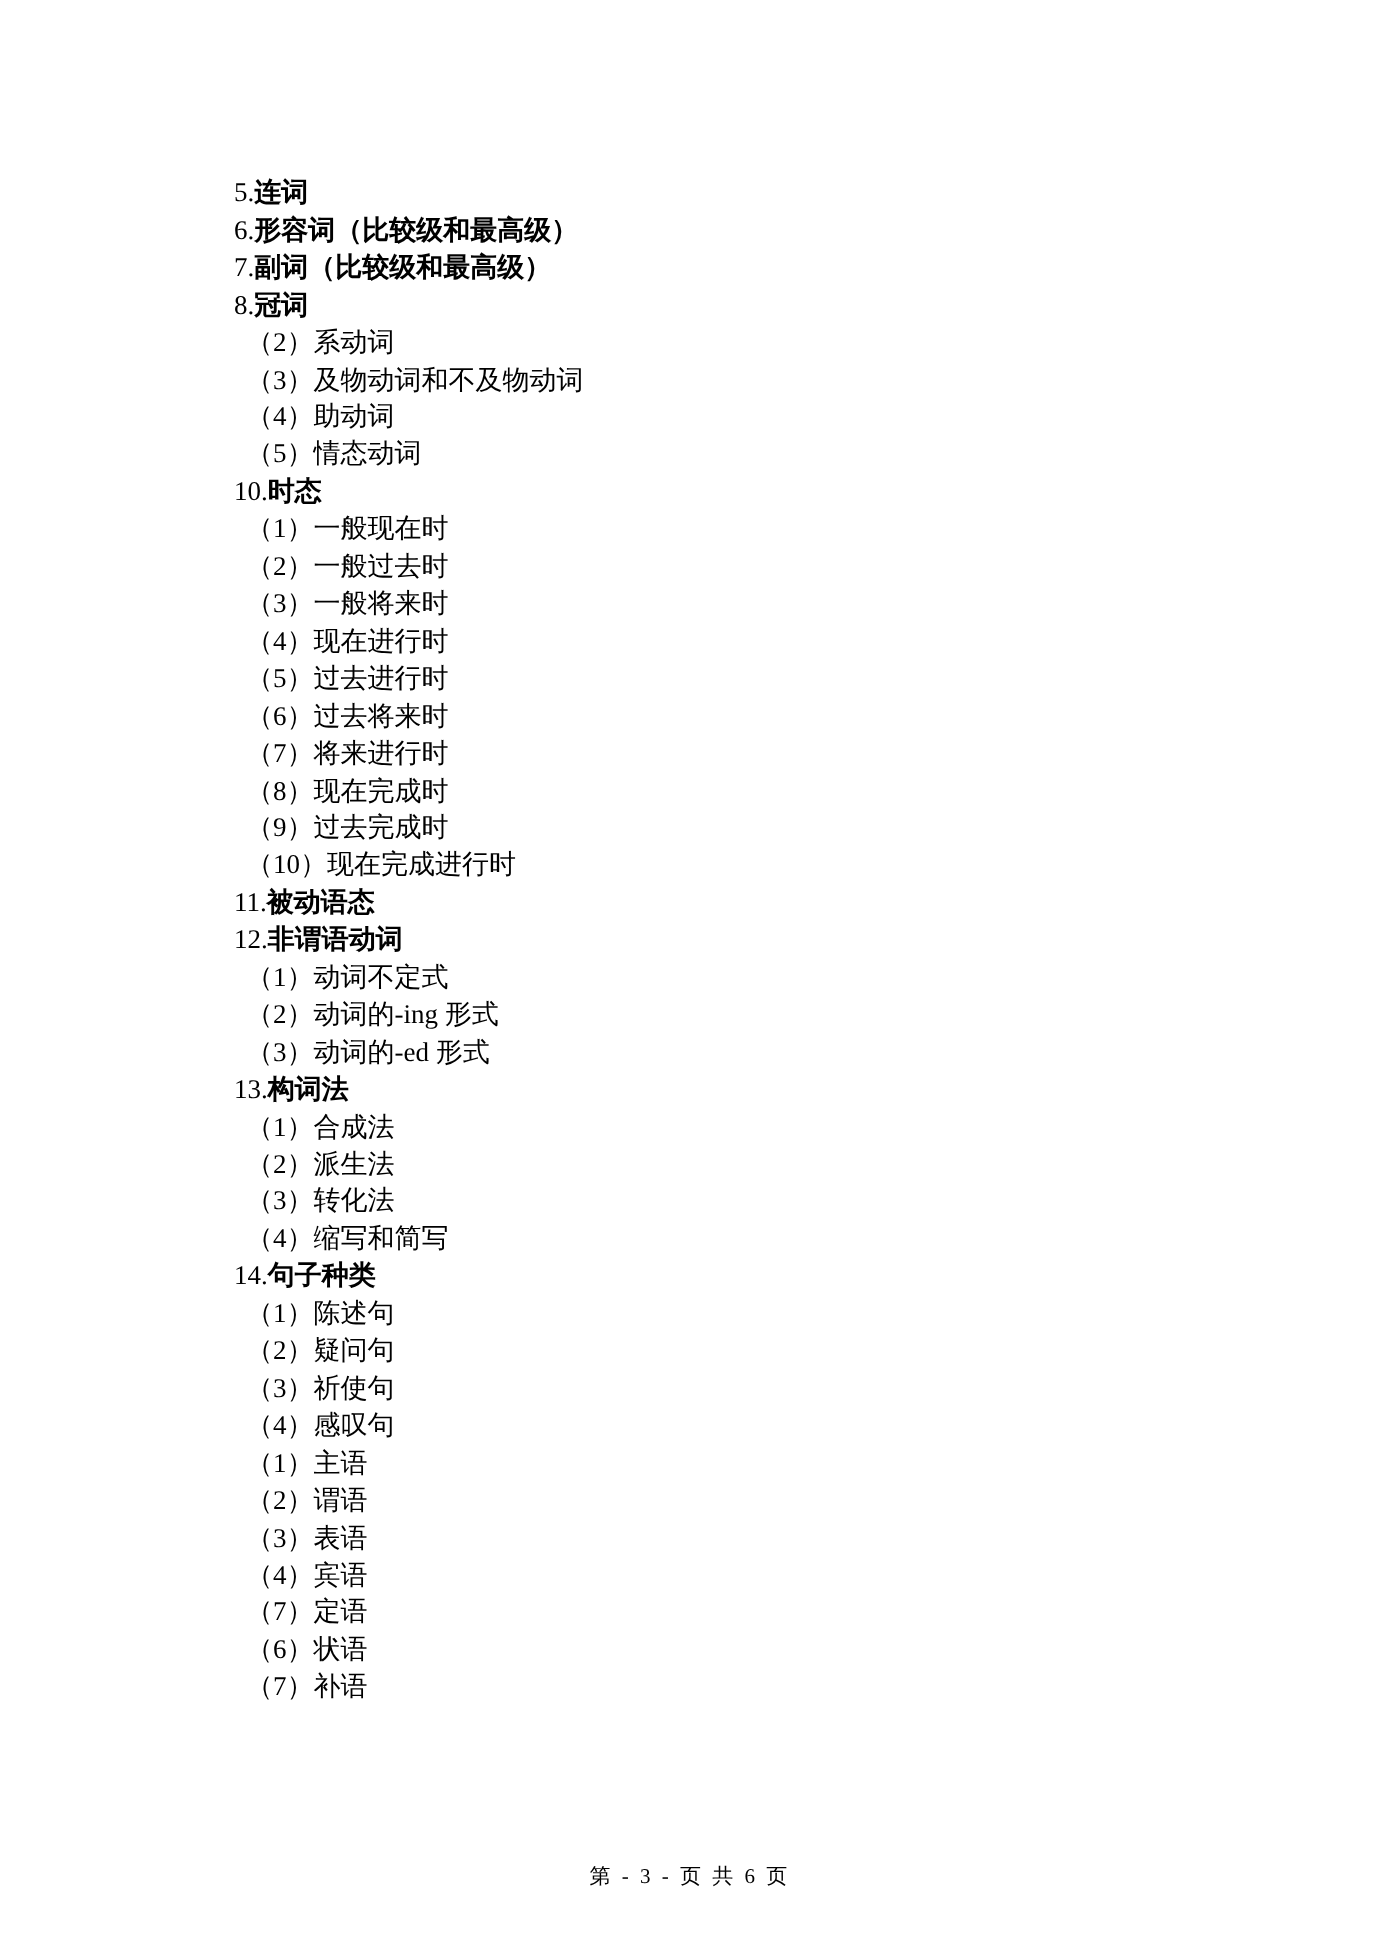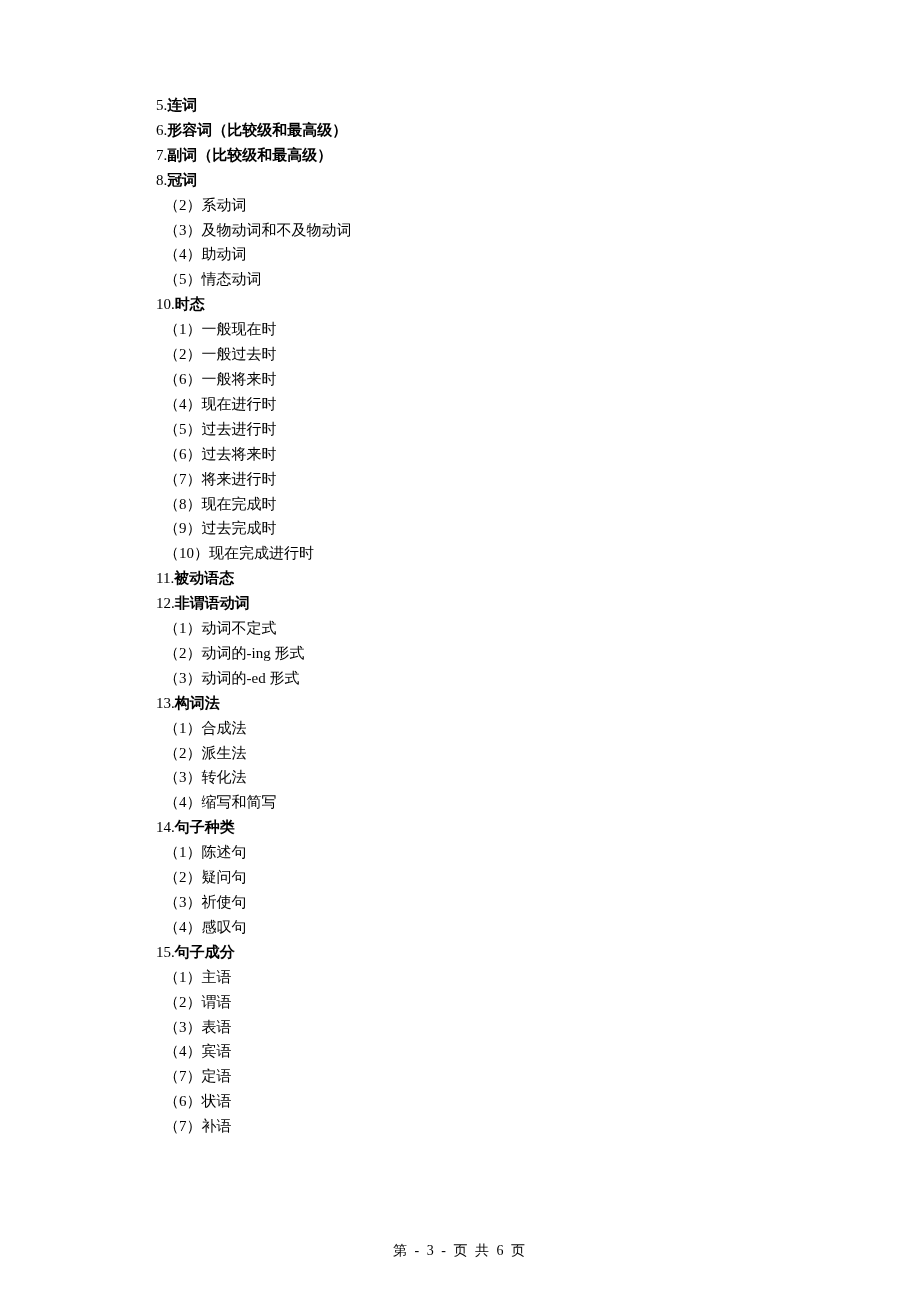"5.连词" .page { font-size: 15px -> 18px; margin-top: 33px -> none; padding: 60px 0 0 156px -> 116px 0 0 156px }
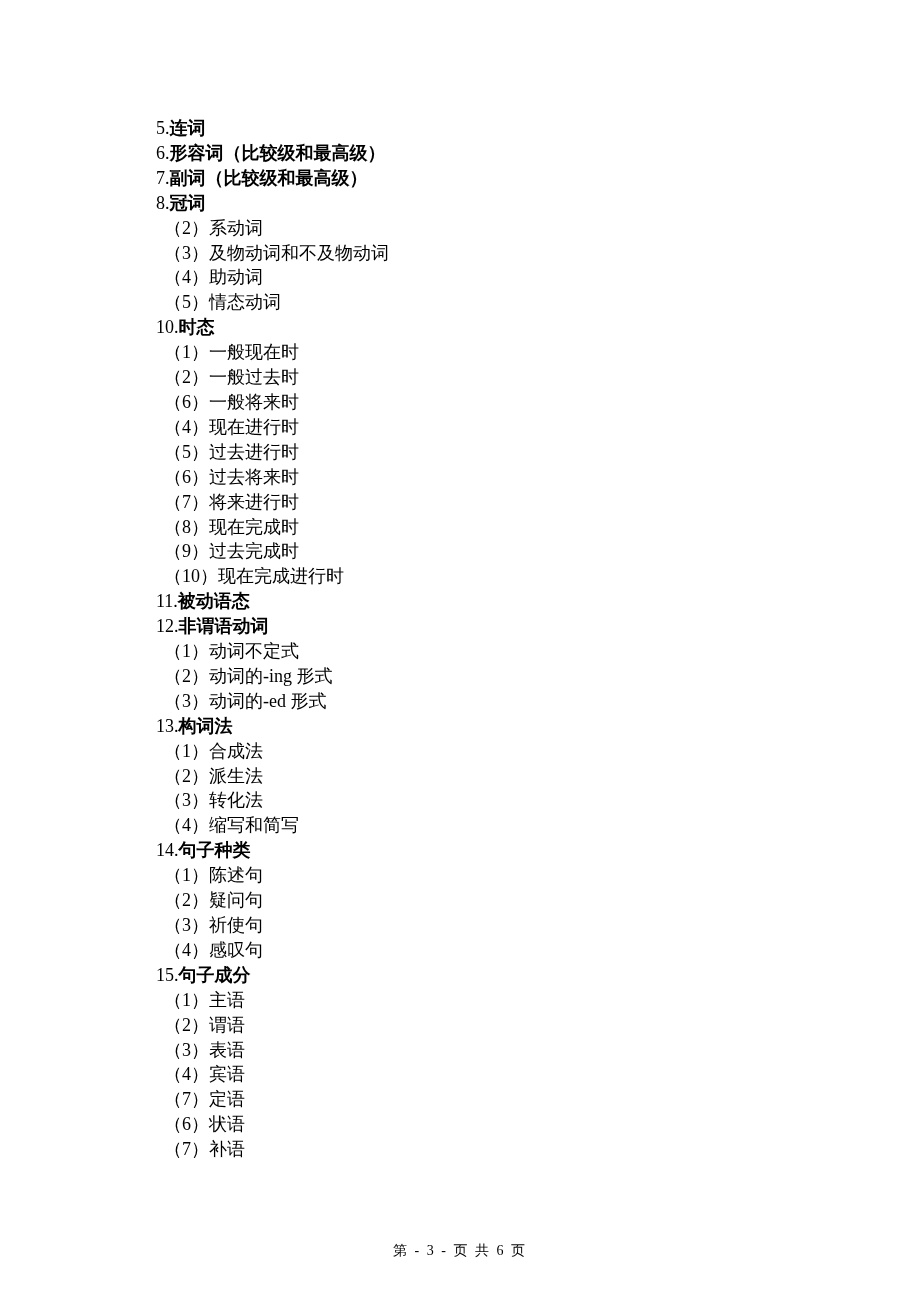"（6）一般将来时" div.subitem { text: 6 -> 3 }
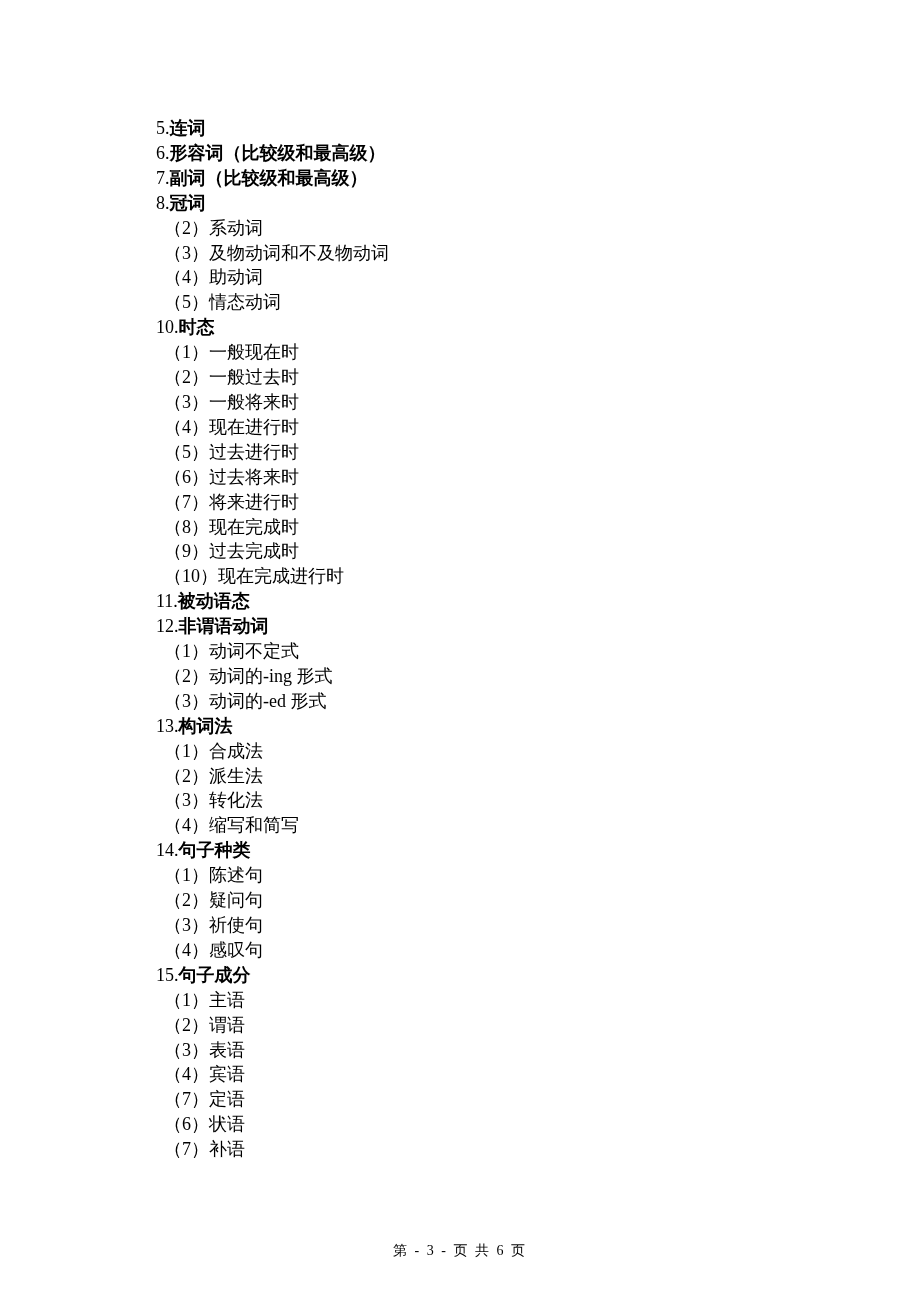"15.句子成分" div { html: <div><span>15.</span><span>句子成分</span></div> -> none }
